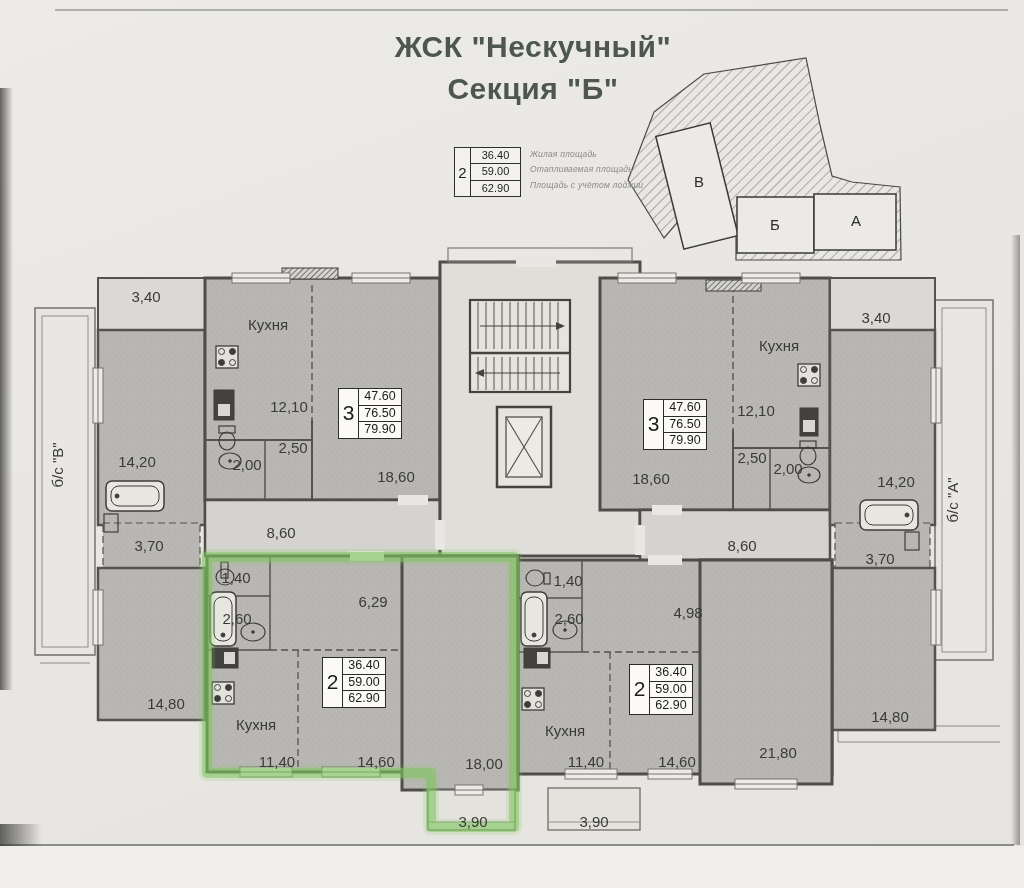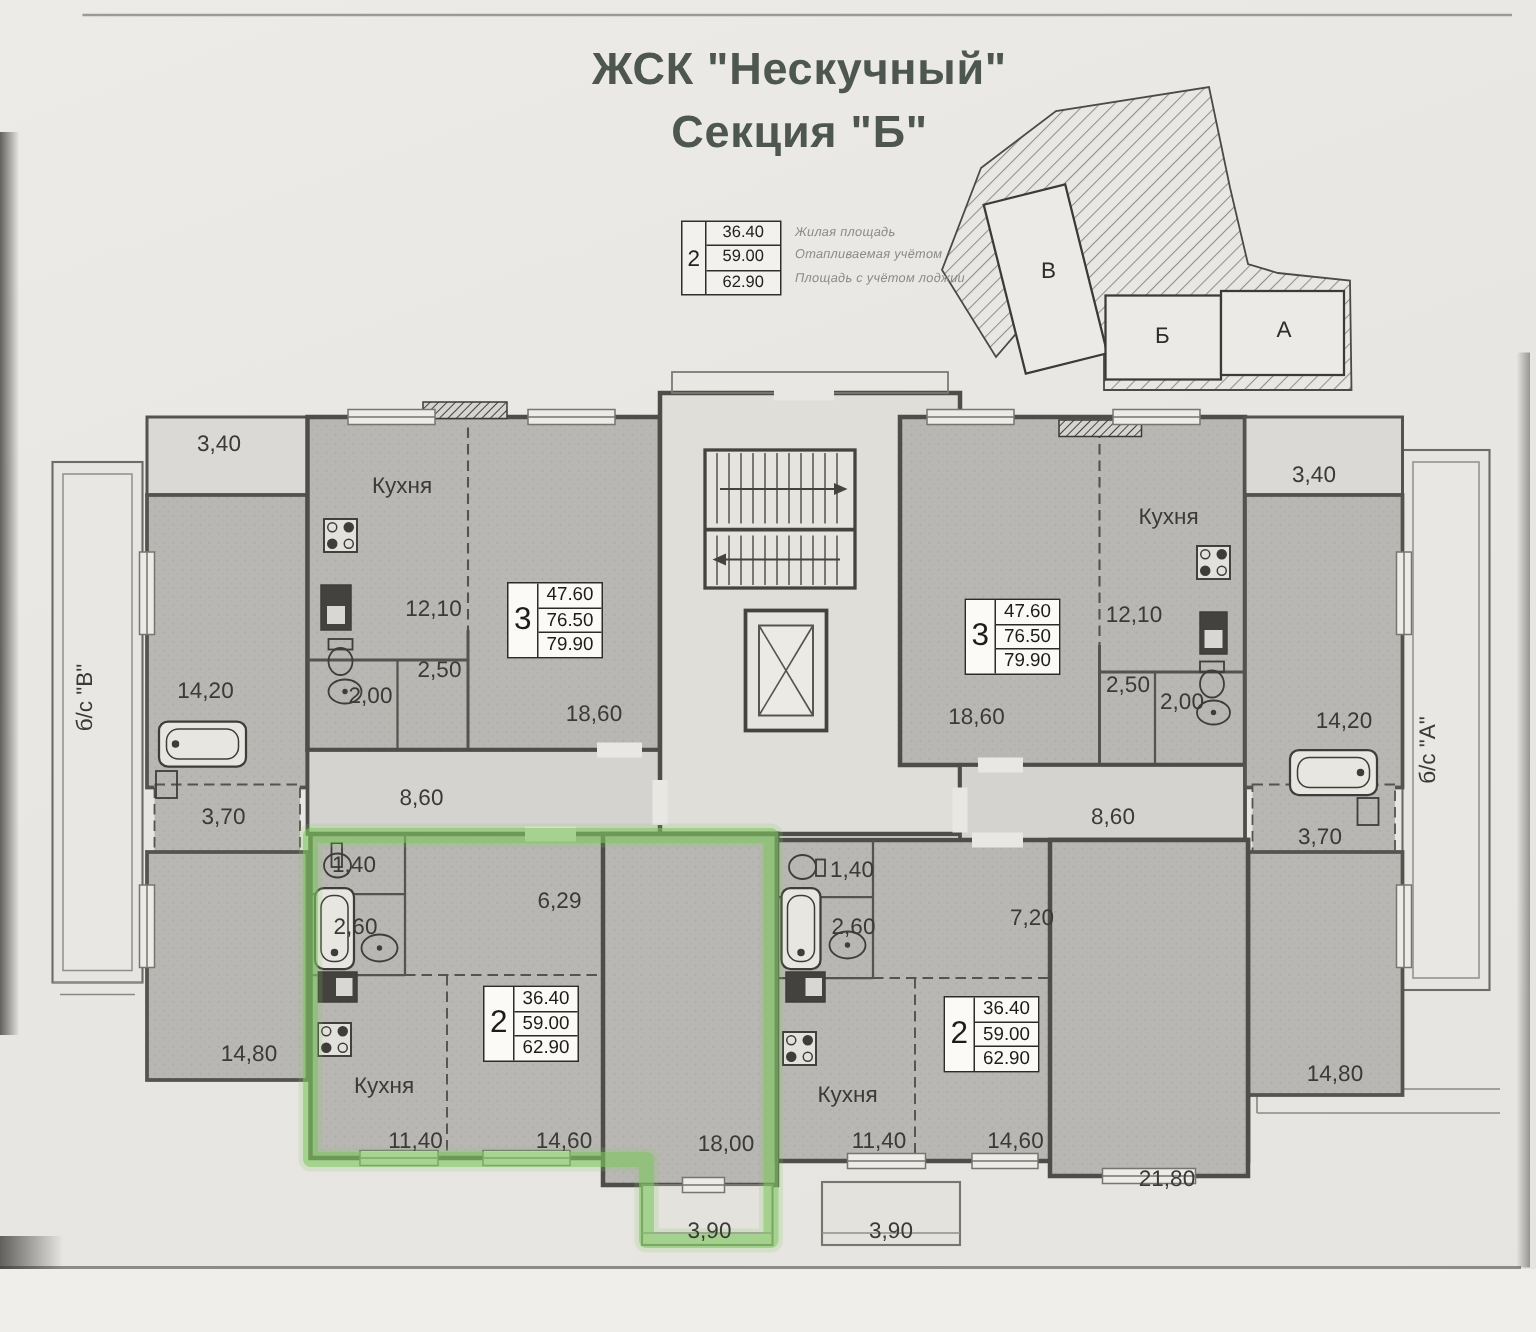"Отапливаемая учётом" div { text: учётом -> площадь }
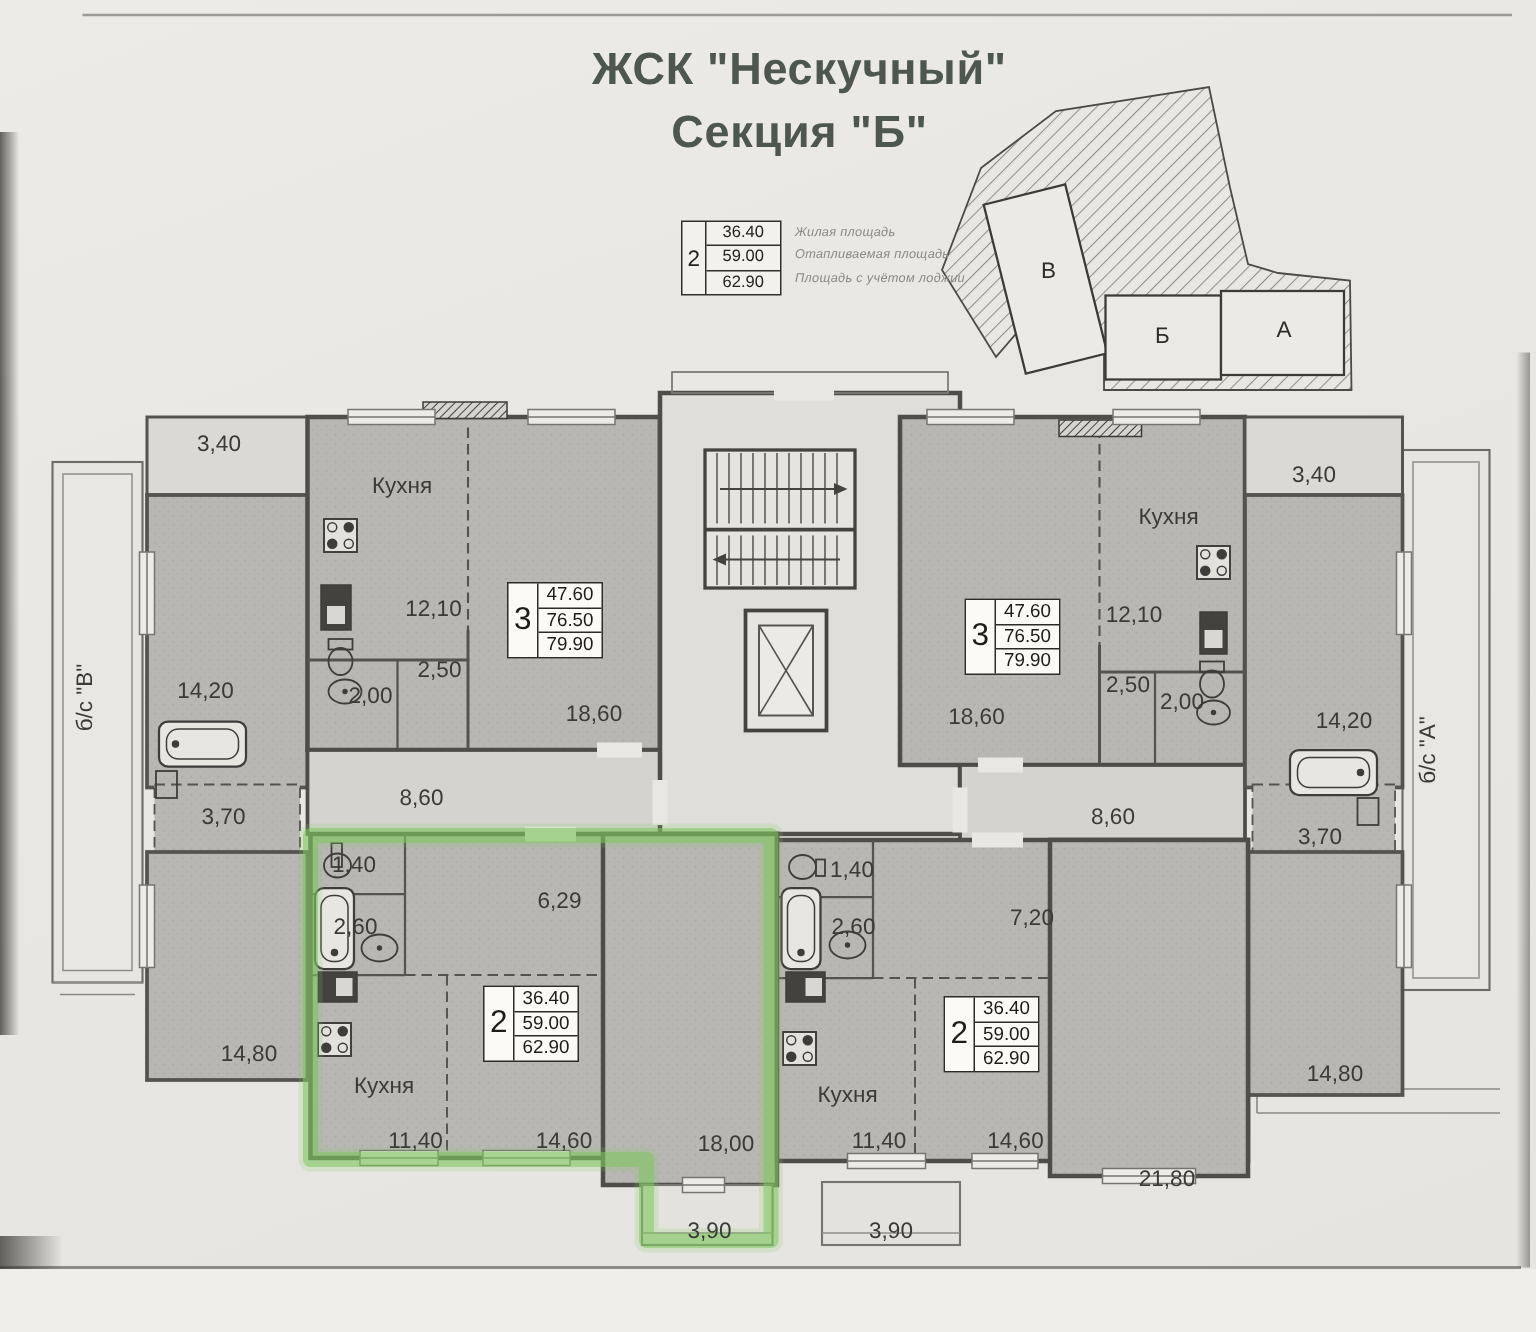"7,20" div.dim { text: 7,20 -> 4,98 }
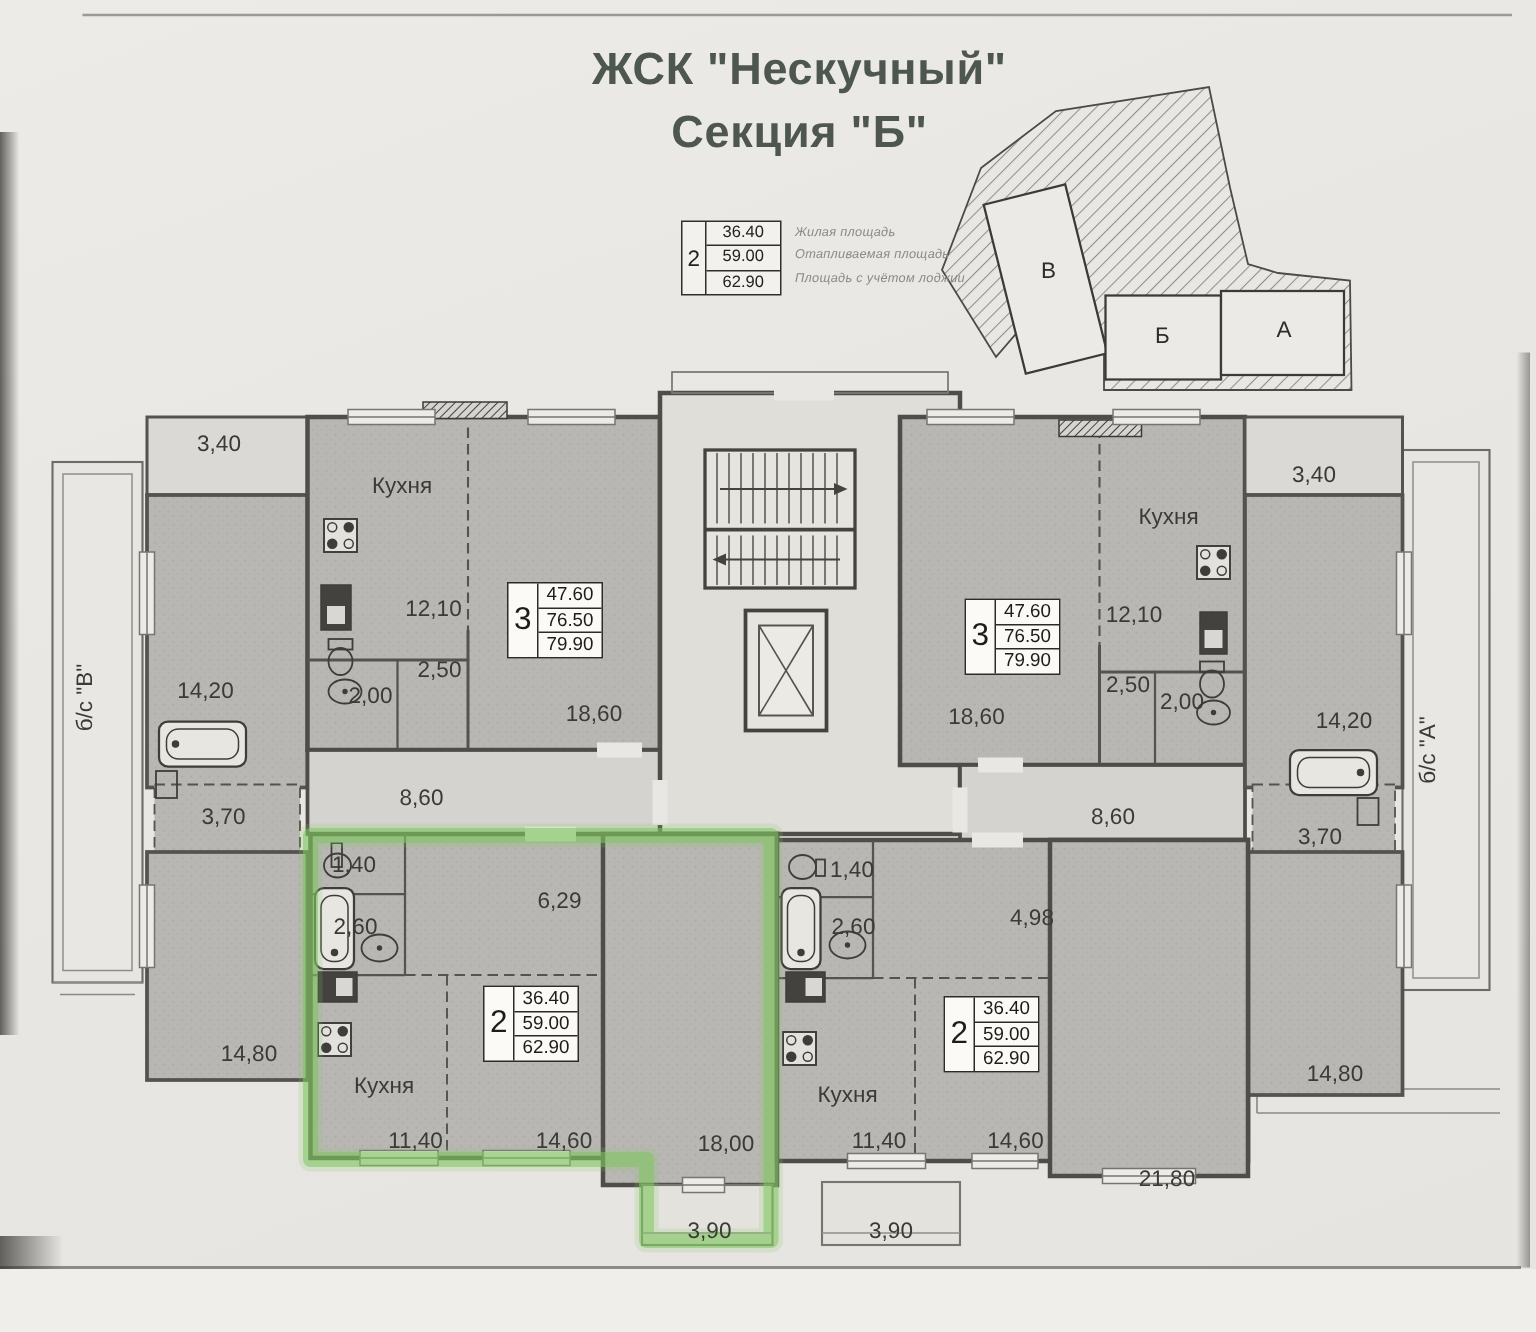"21,80" div.dim { top: 786px -> 752px }
